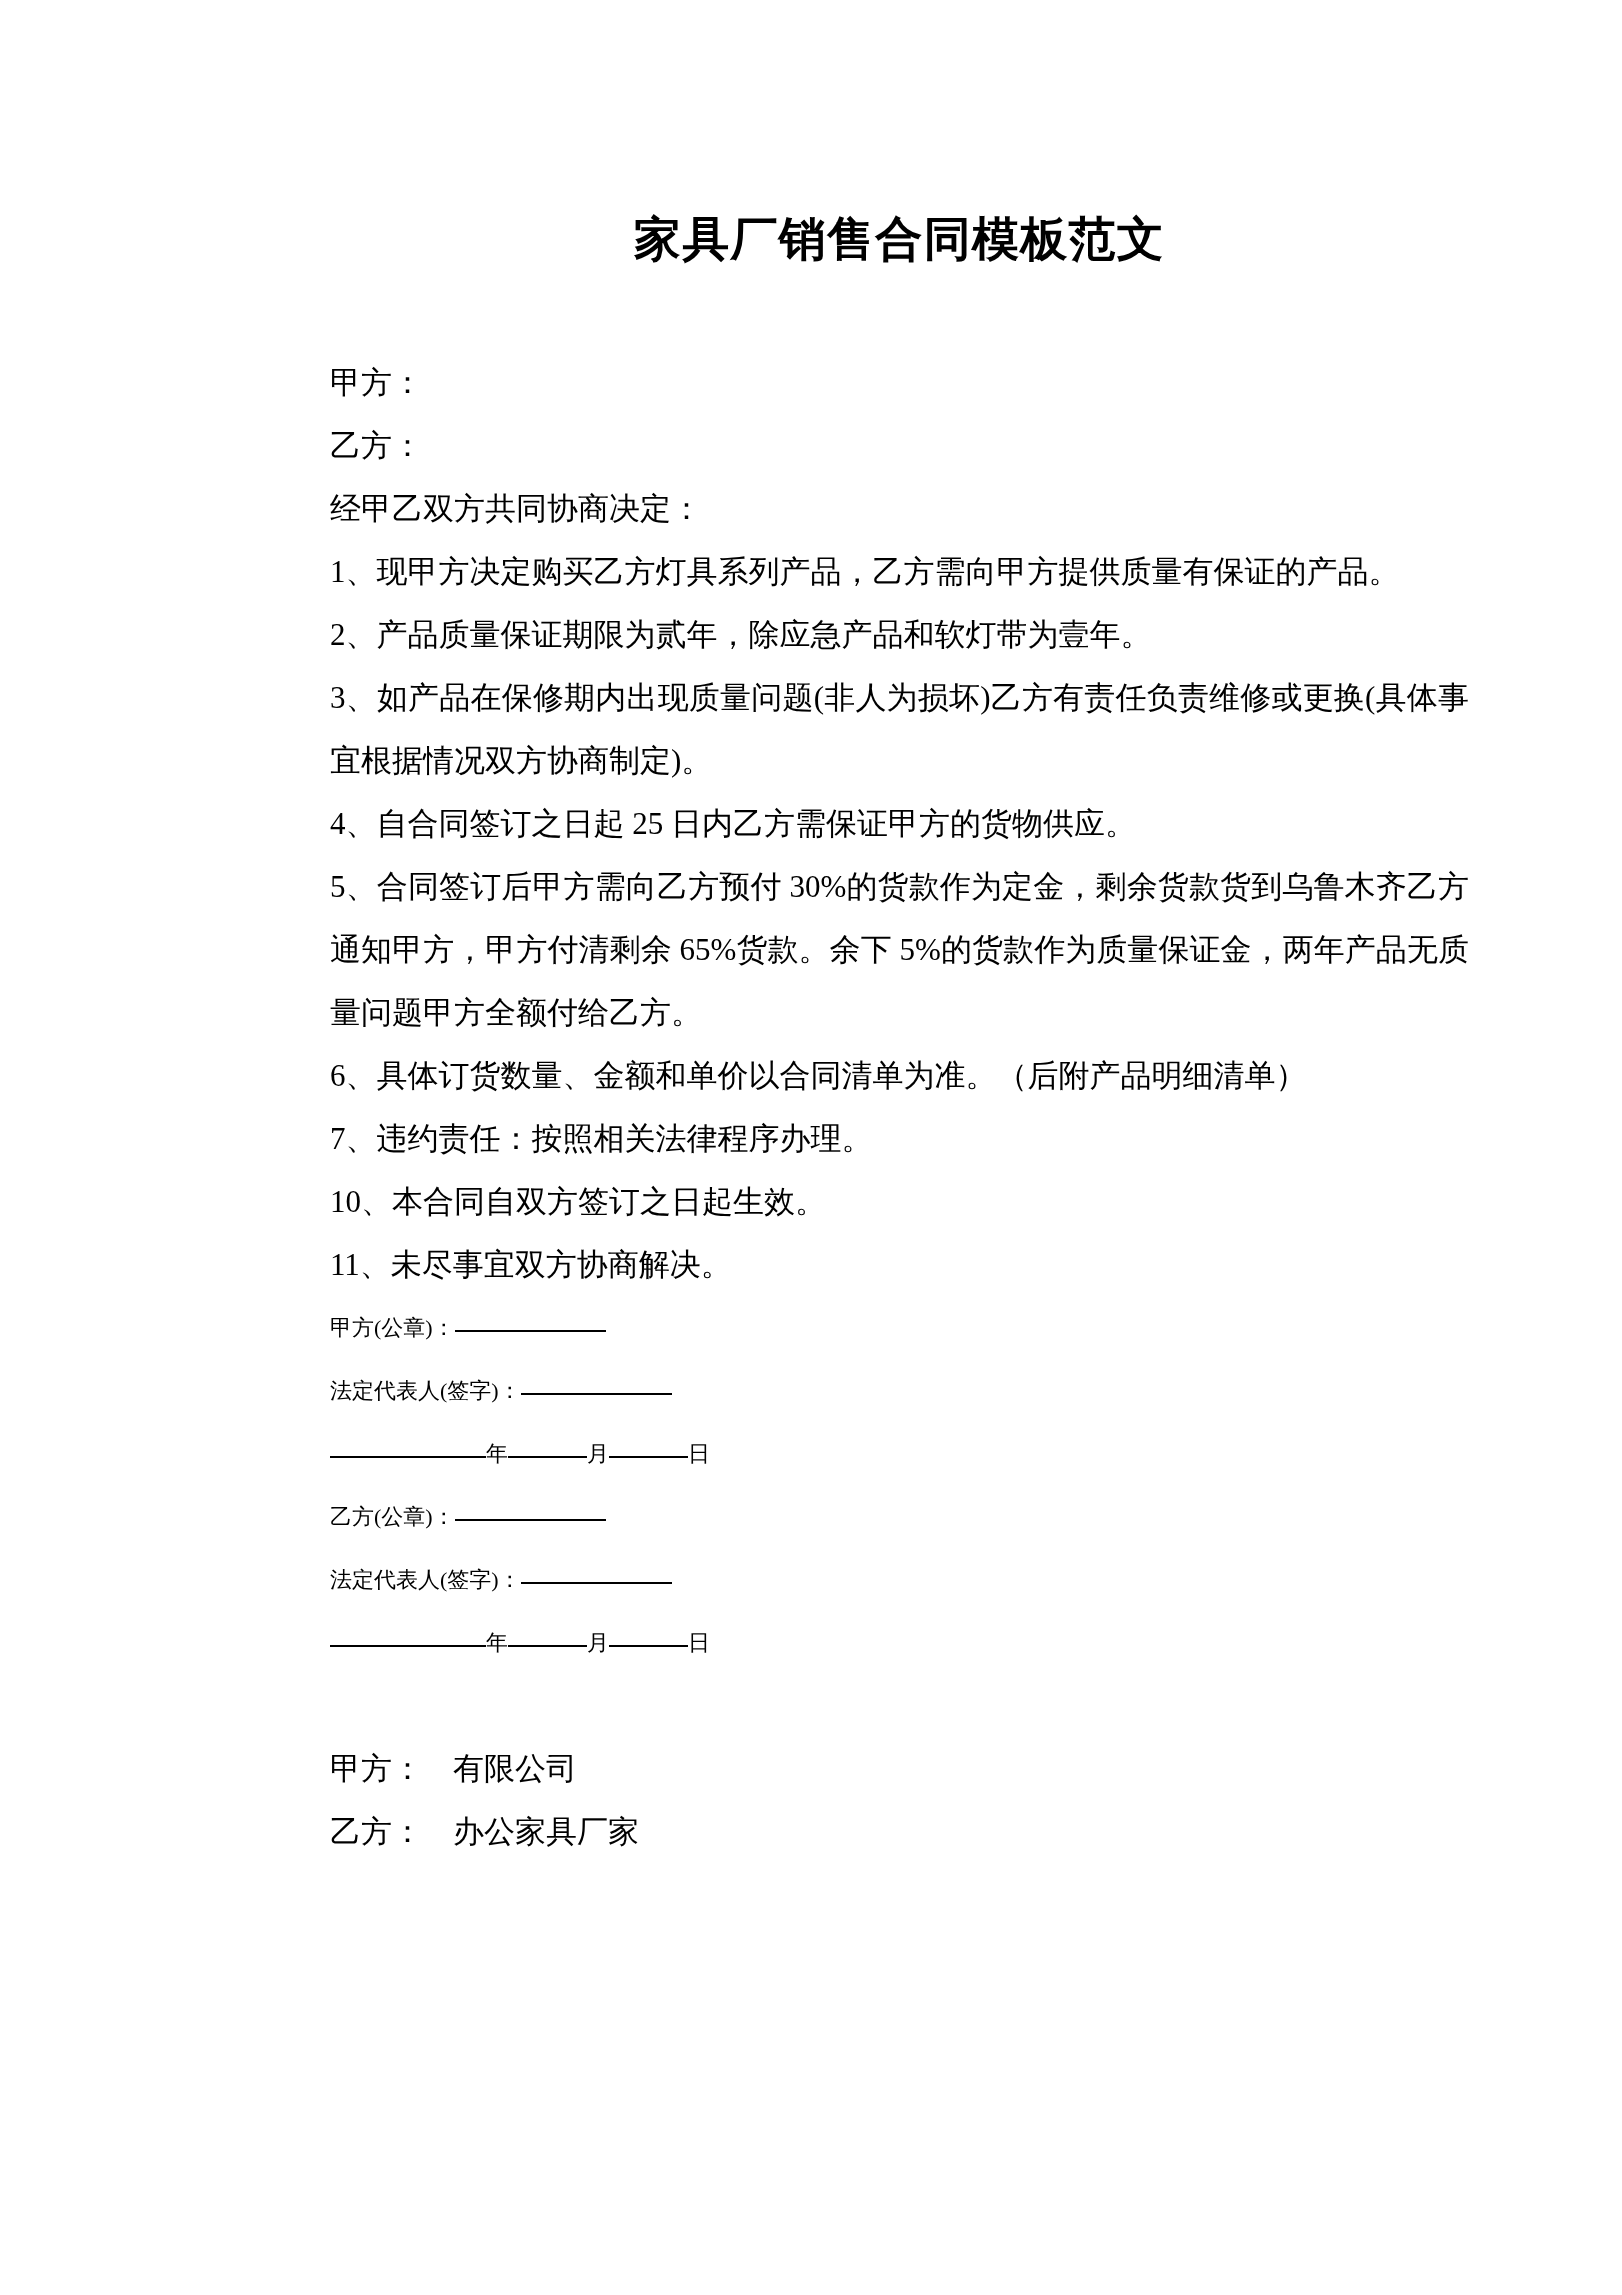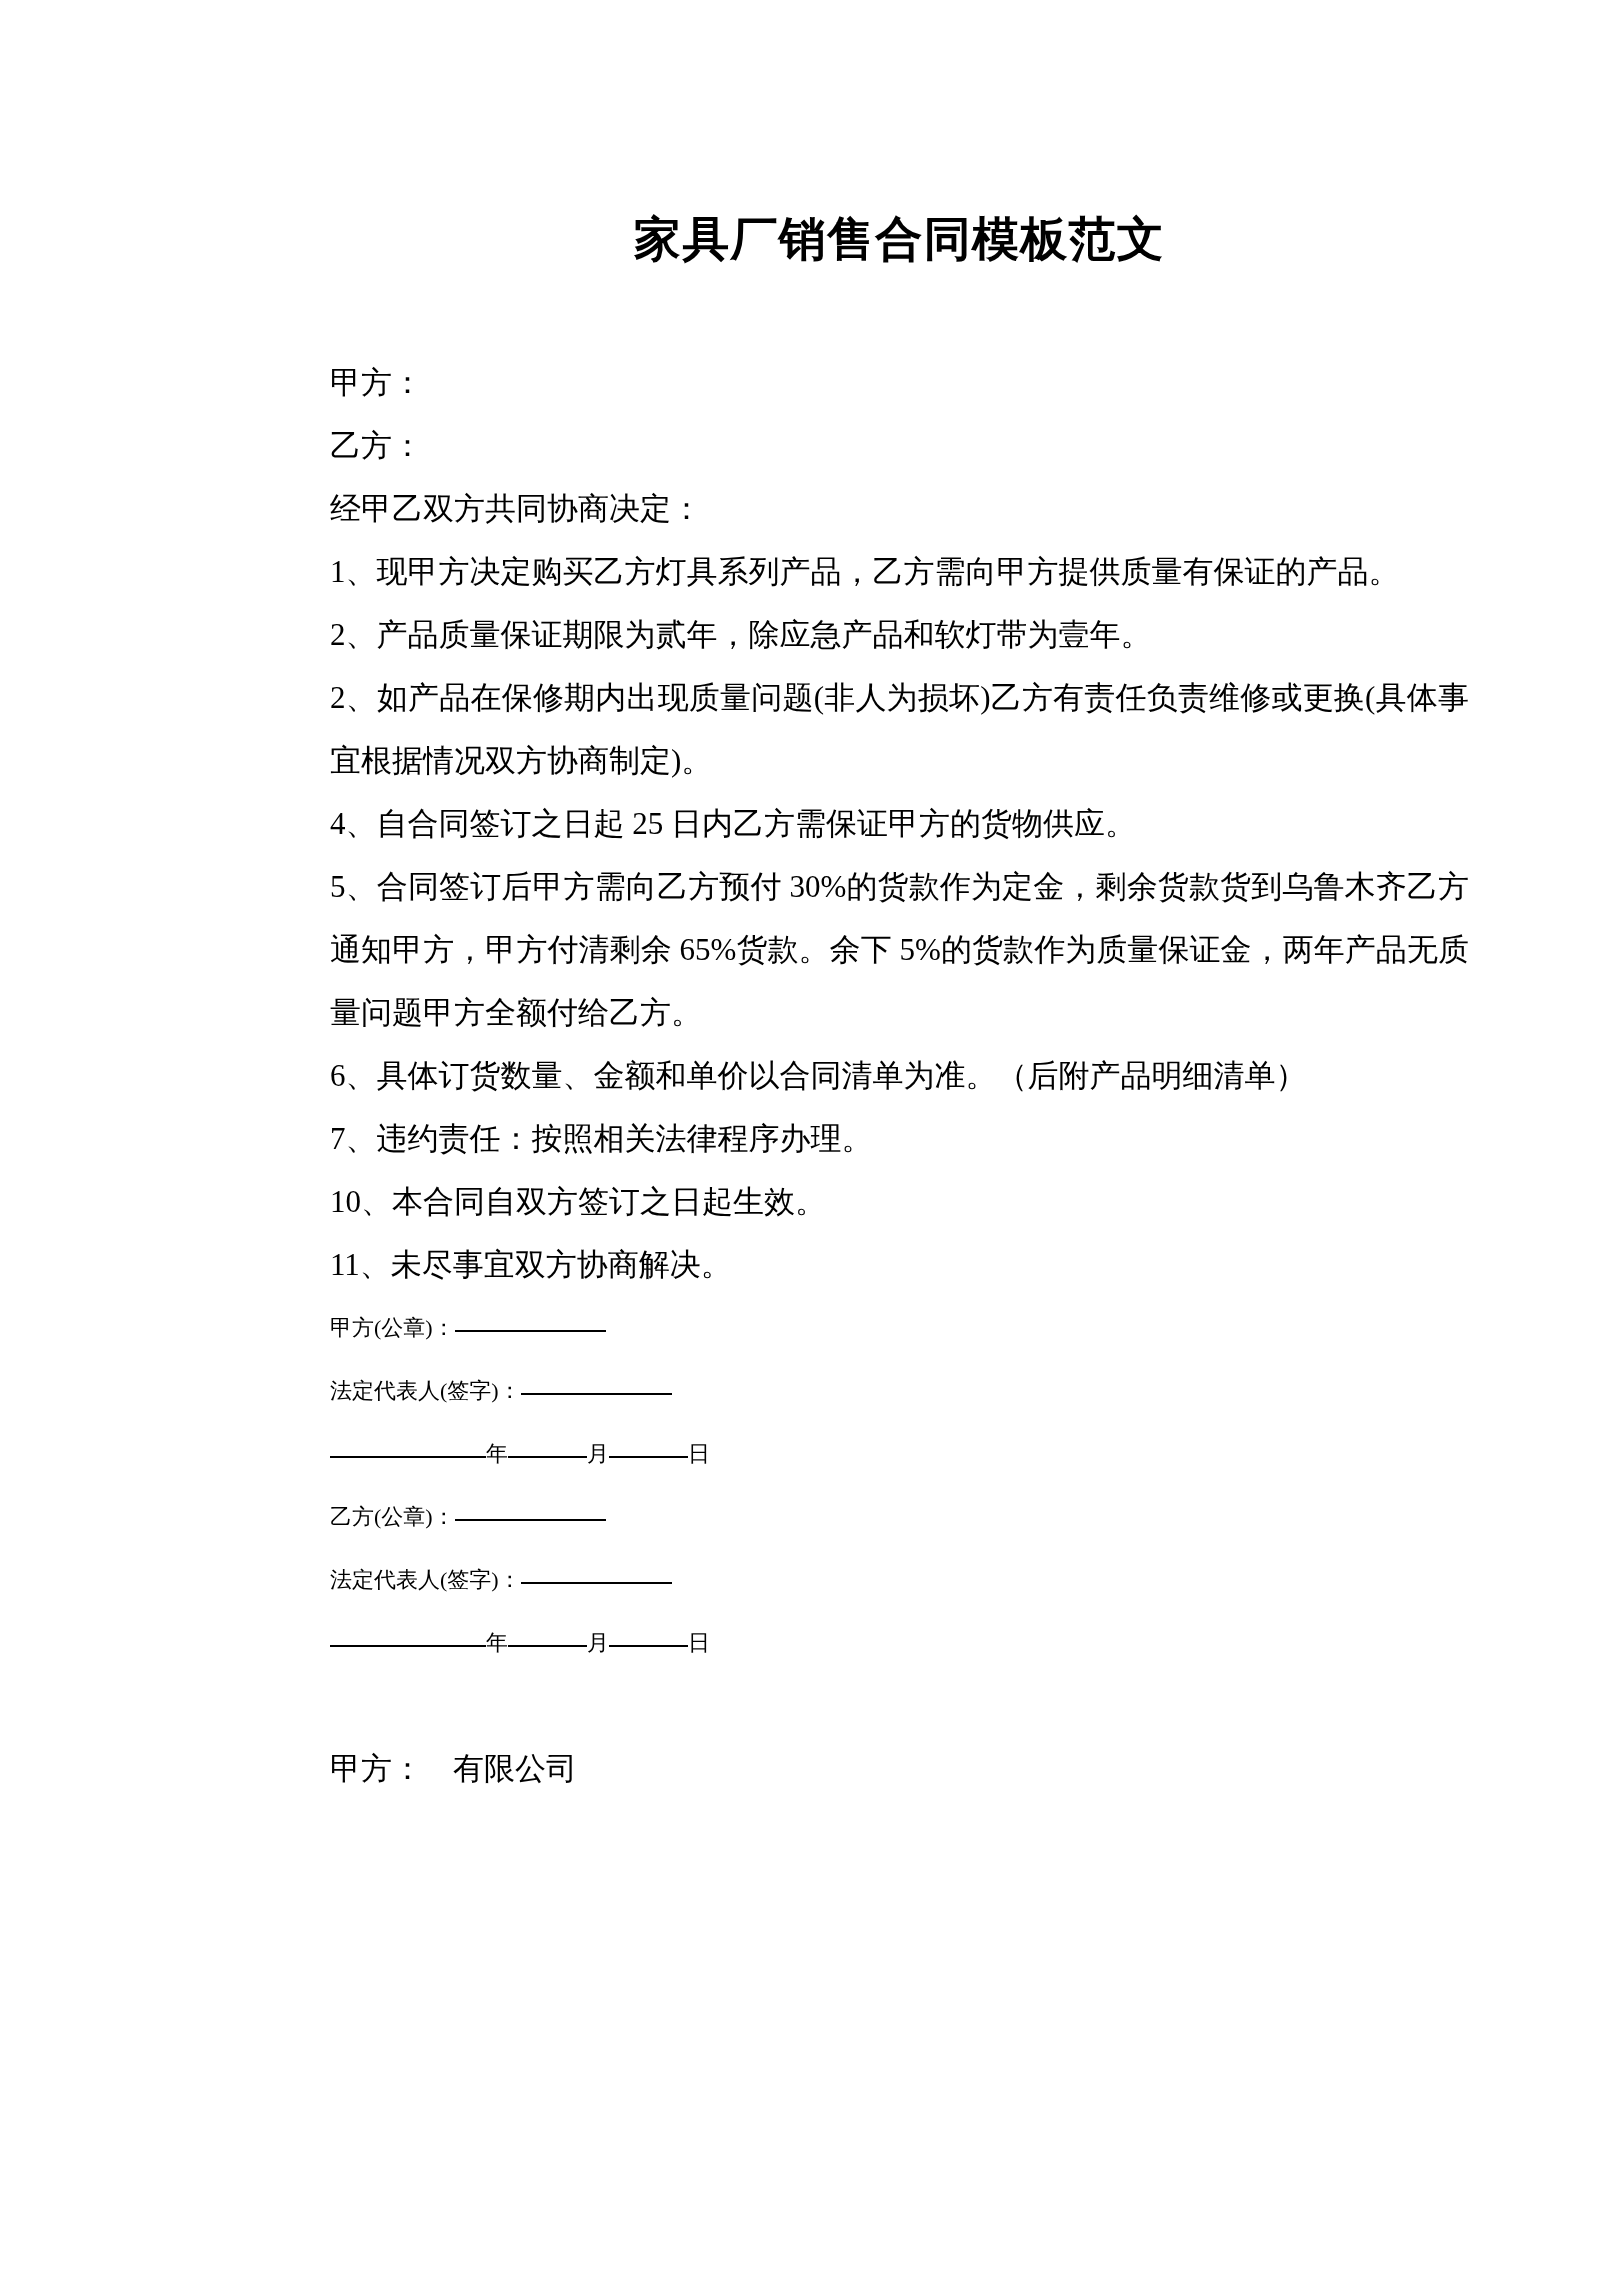"2、如产品在保修期内出现质量问题(非人为损坏)乙方有责任负责维修或更换(具体事宜" p.para { text: 2 -> 3 }
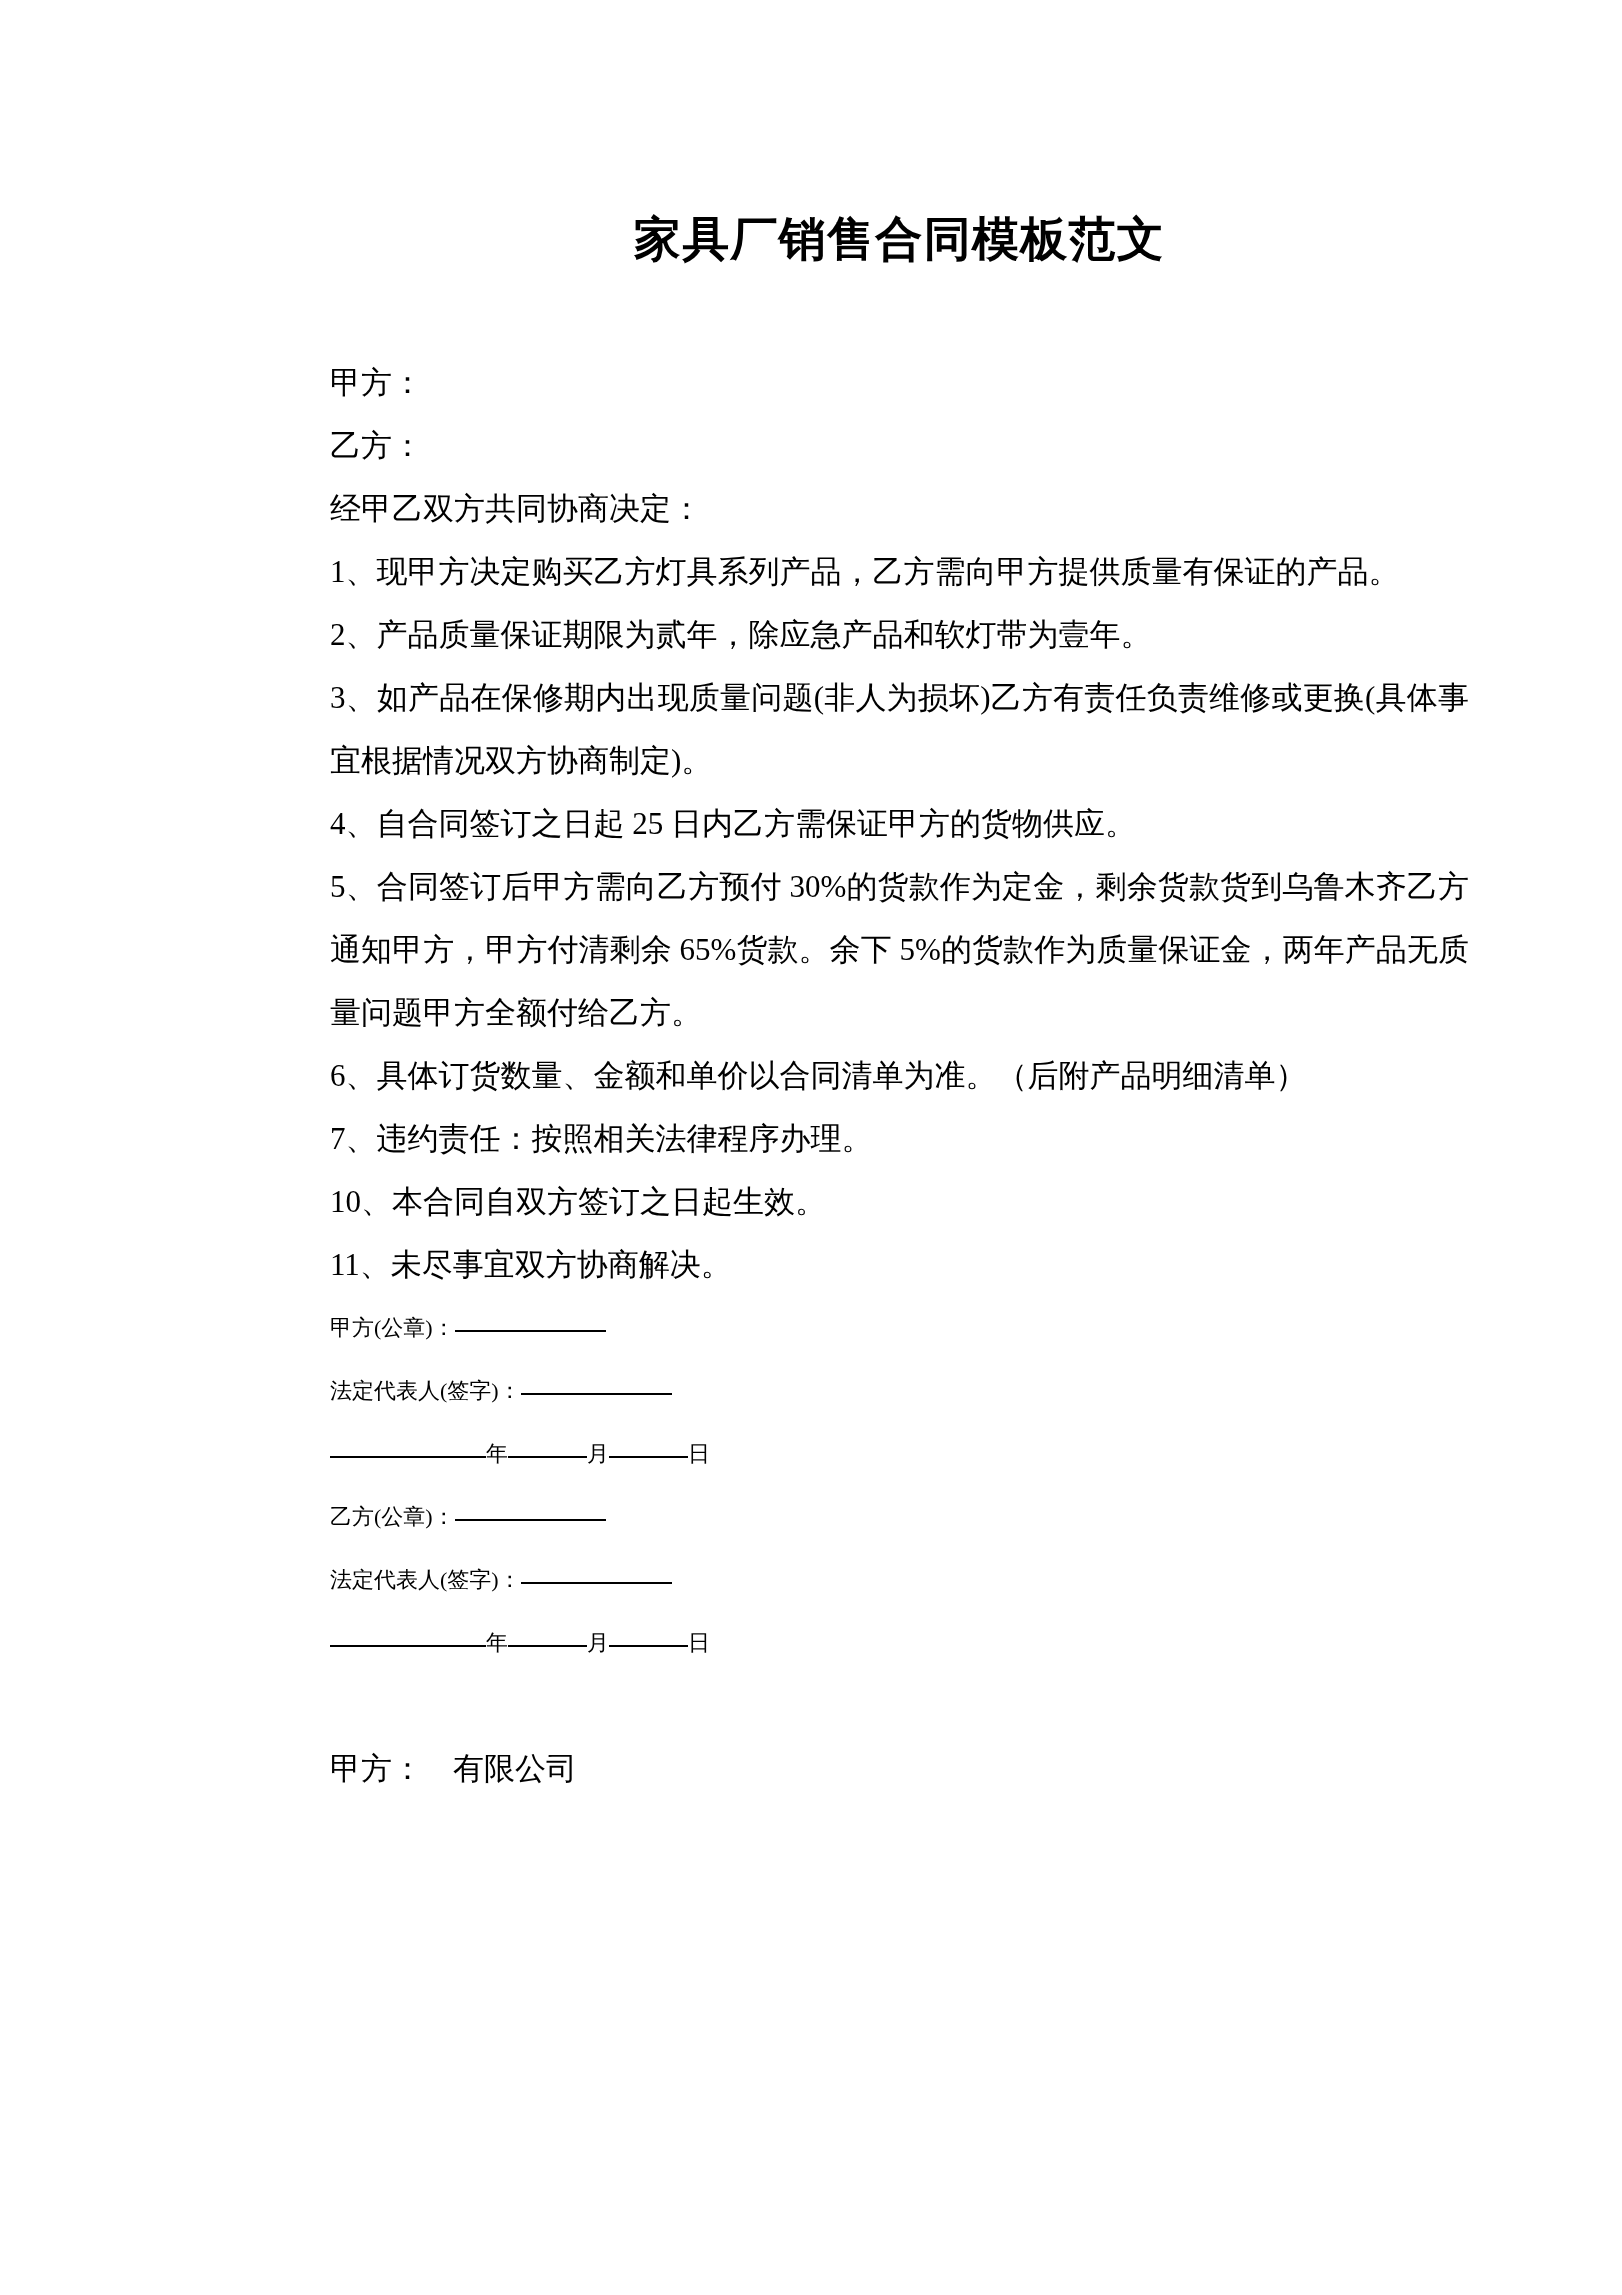"乙方： 办公家具厂家" p.tail-line { html: none -> <p> <span>乙方：</span><span></span><span>办公家具厂家</span> </p> }
